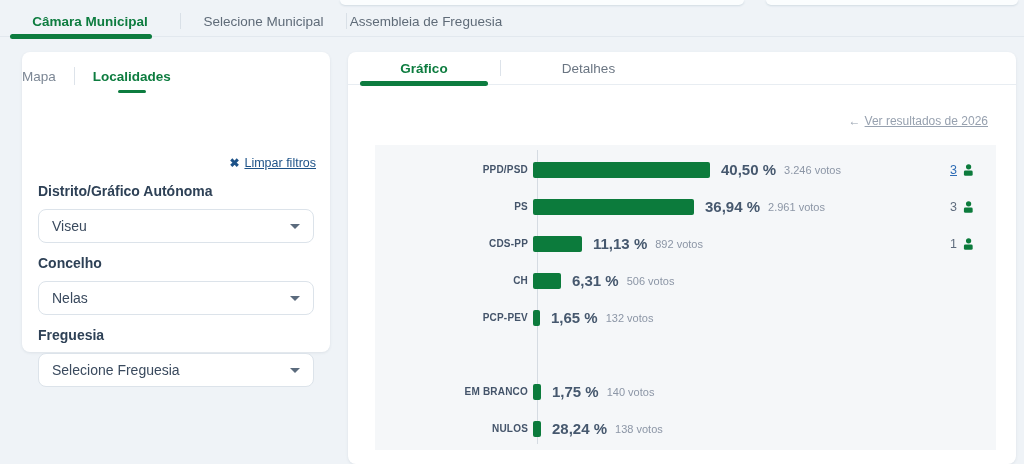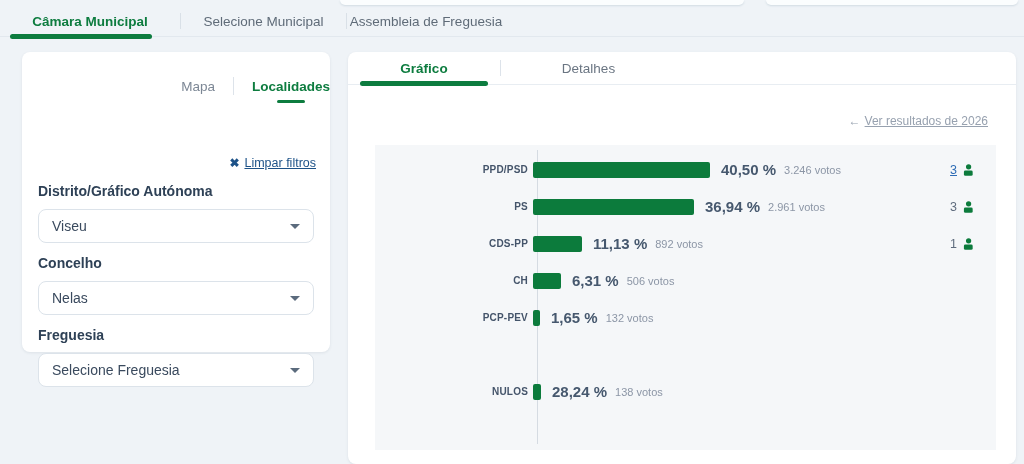"Mapa" .ltabs { justify-content: flex-end -> flex-start; margin-top: 25px -> 15px }
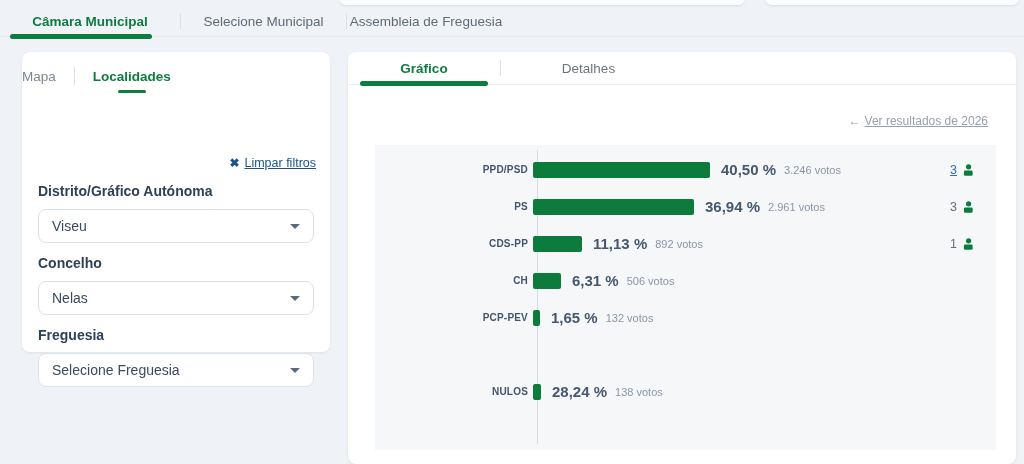"EM BRANCO" div.crow { html: none -> <div> <span>EM BRANCO</span> <div></div> <span>1,75 %</span> <span>140 votos</span> </div> }
